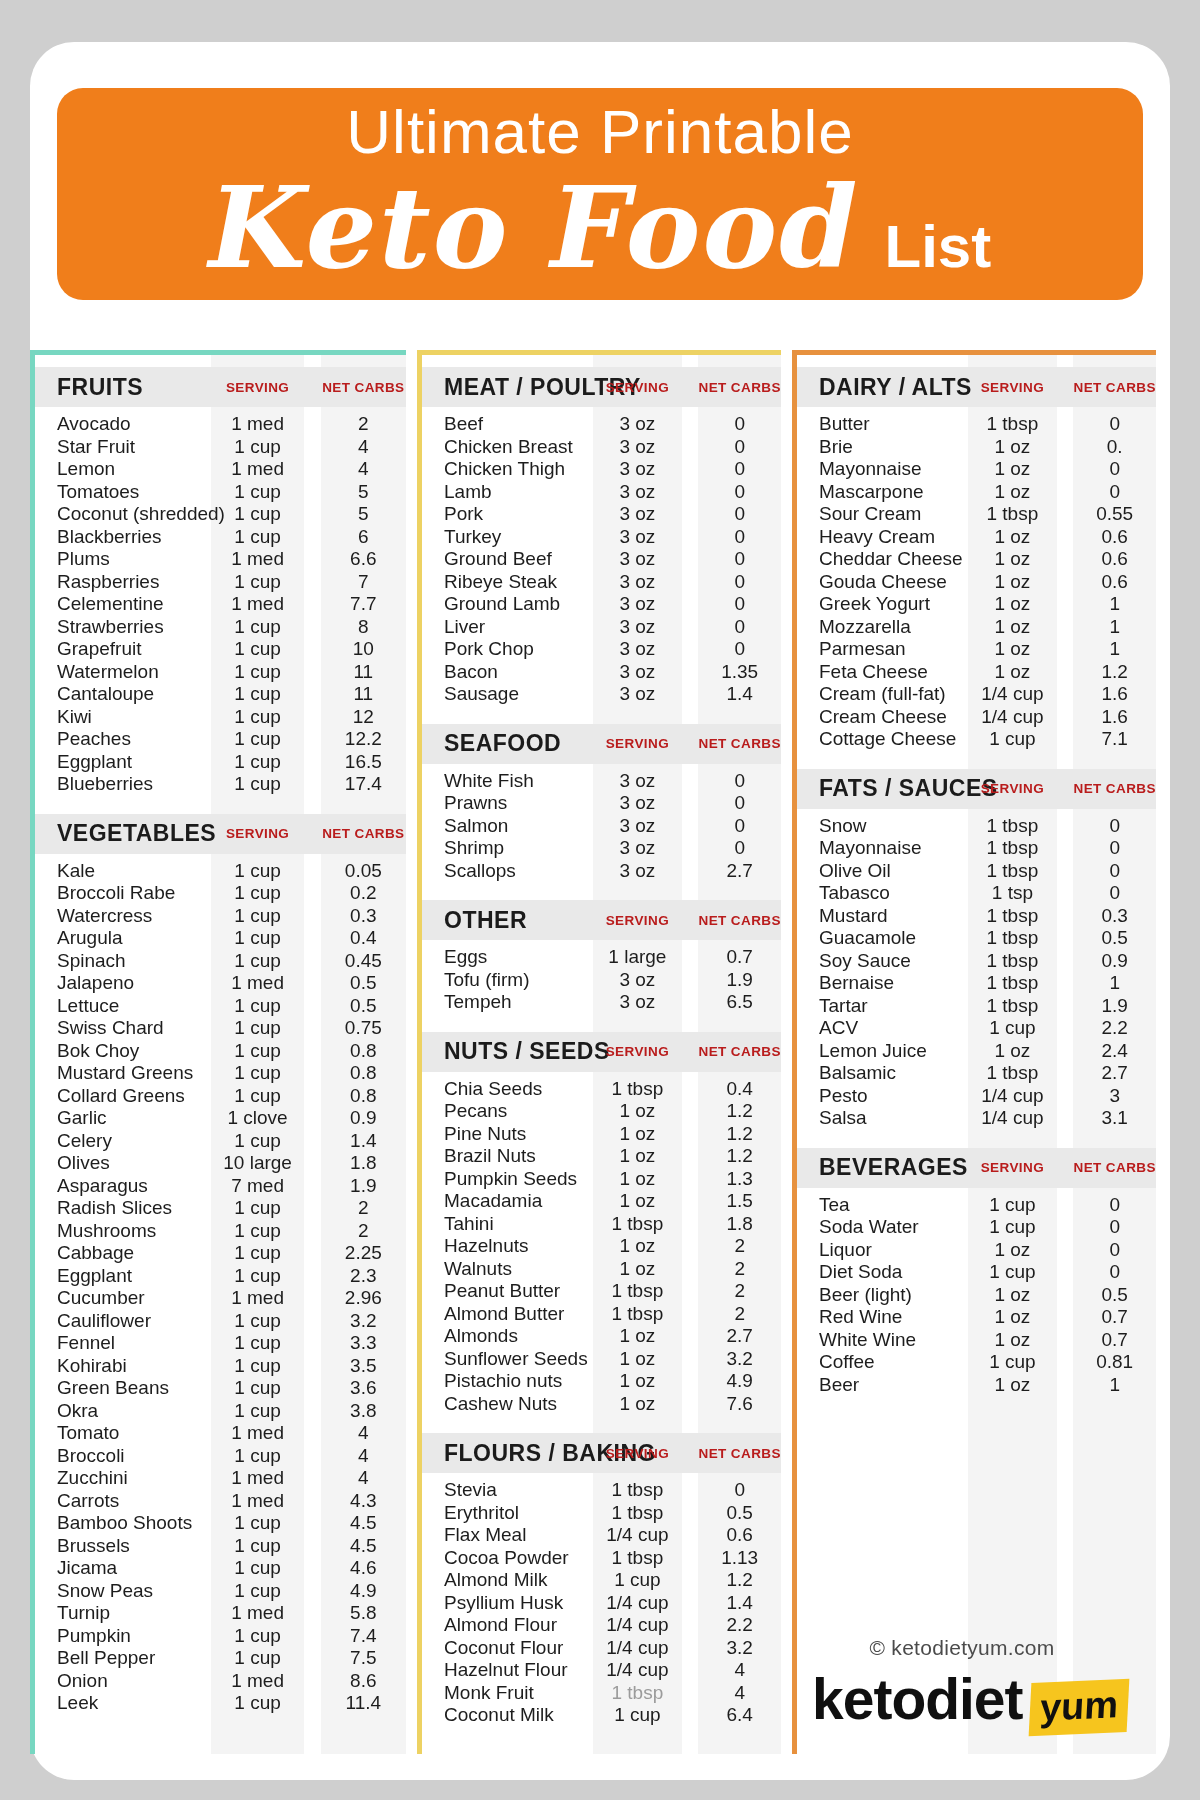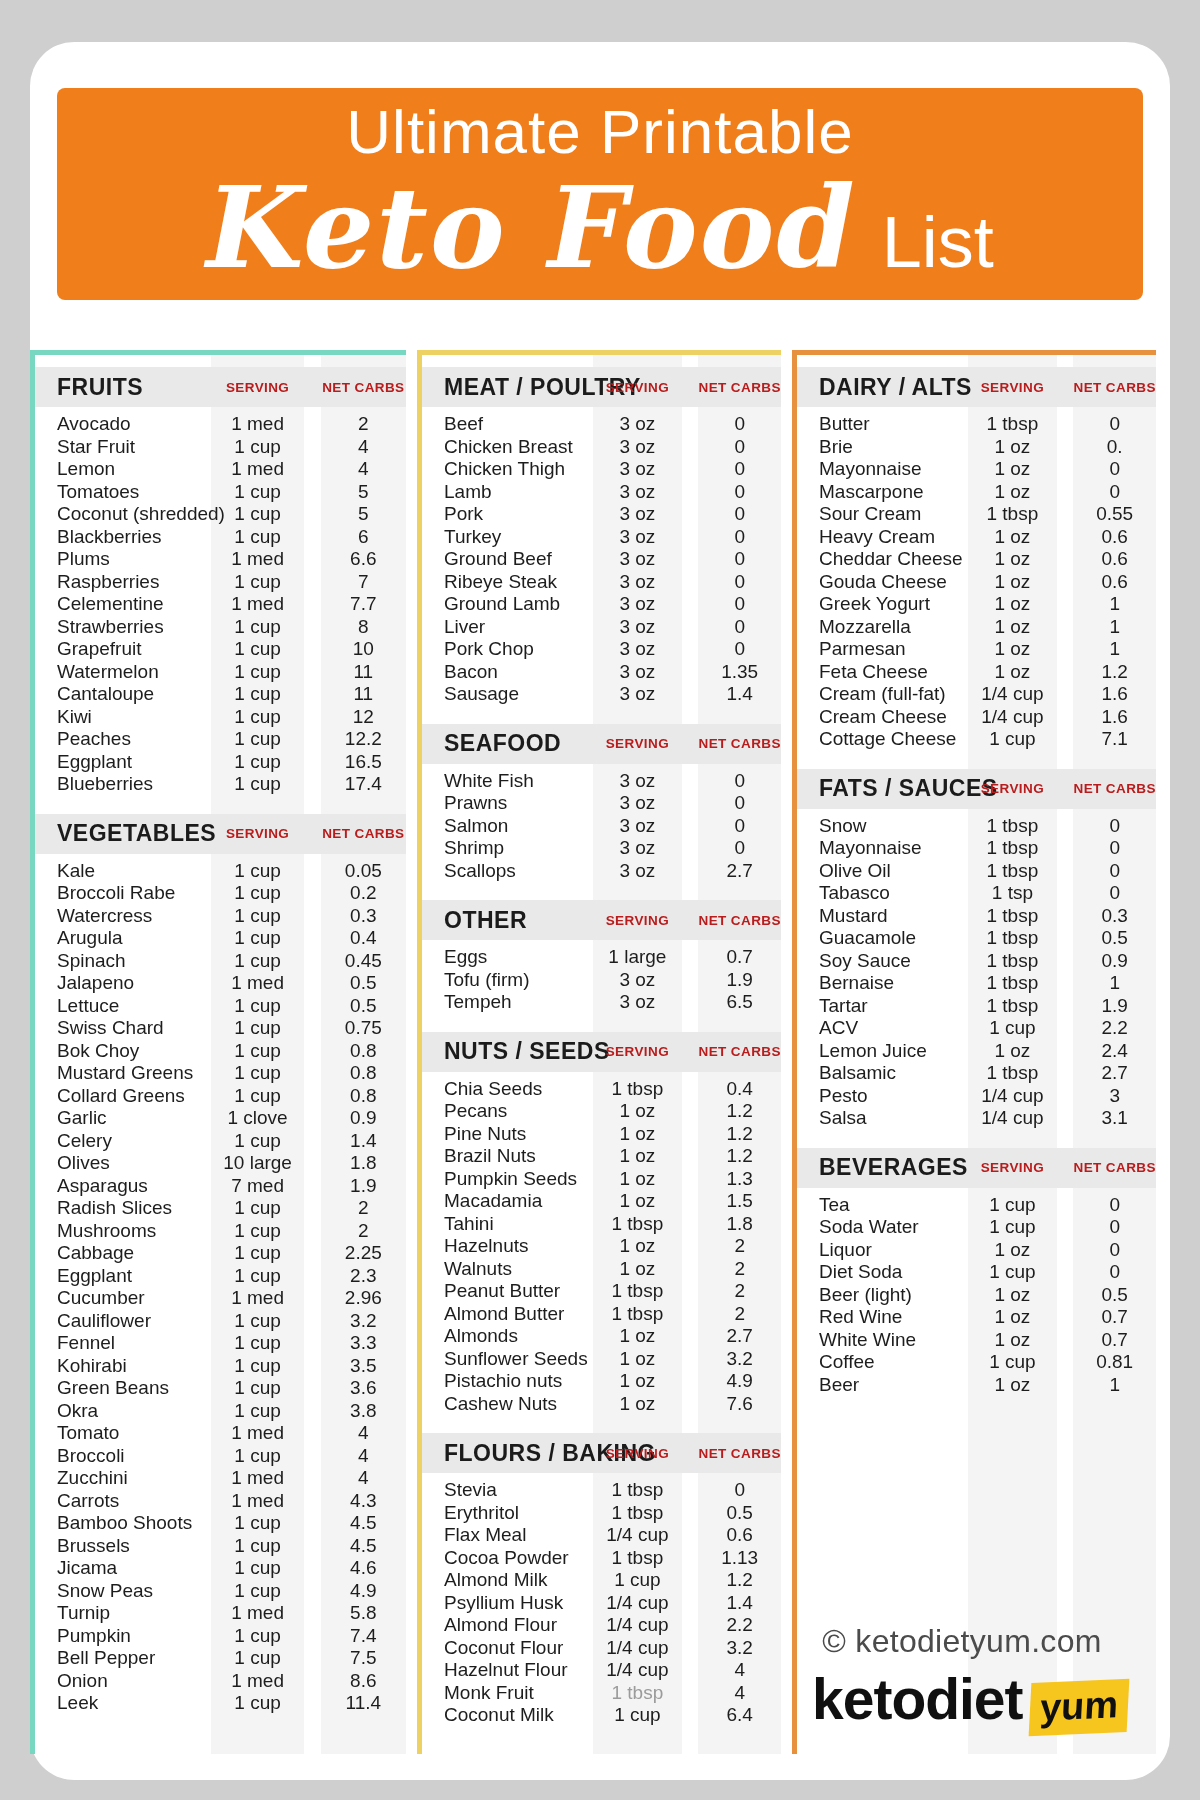"Ultimate Printable" .hero { border-radius: 8px -> 26px }
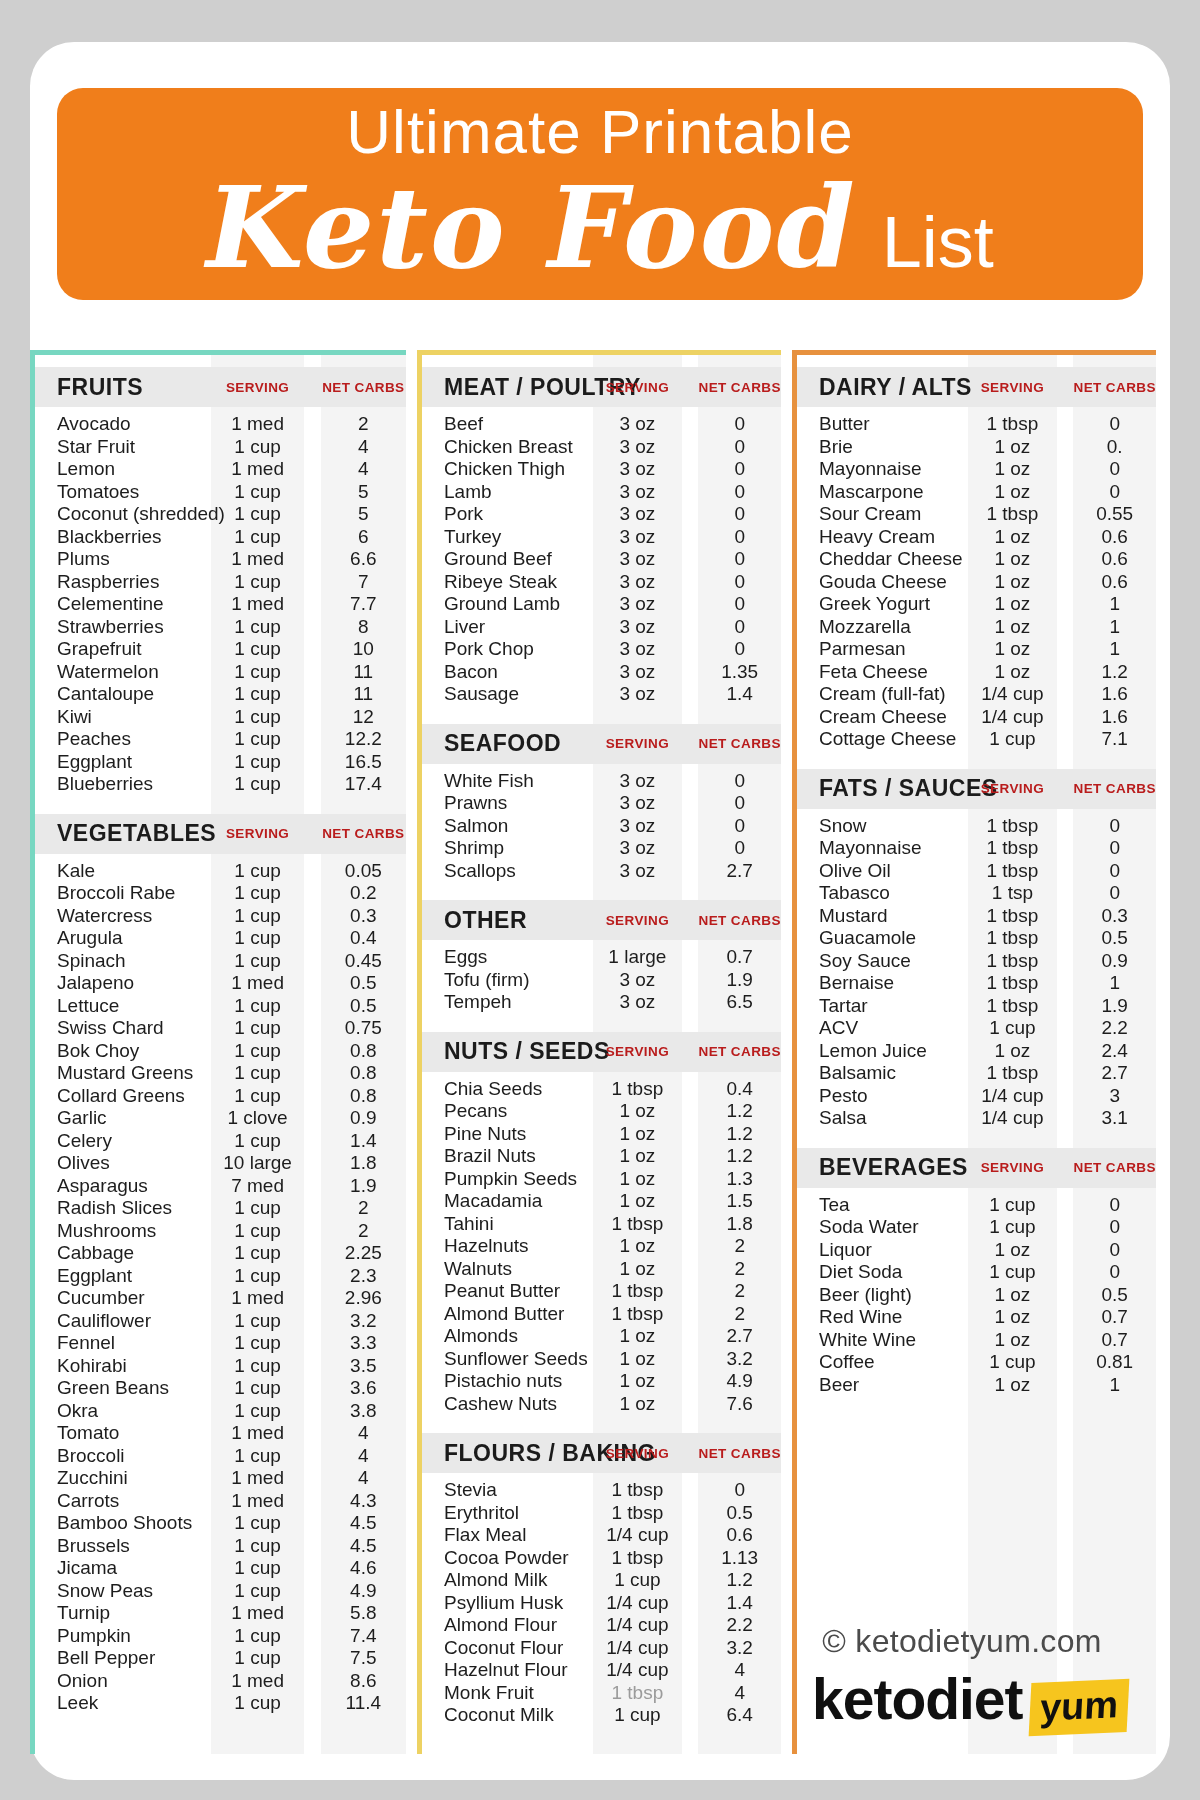"List" .hero-suffix { font-size: 72px -> 60px; font-weight: 400 -> 700 }
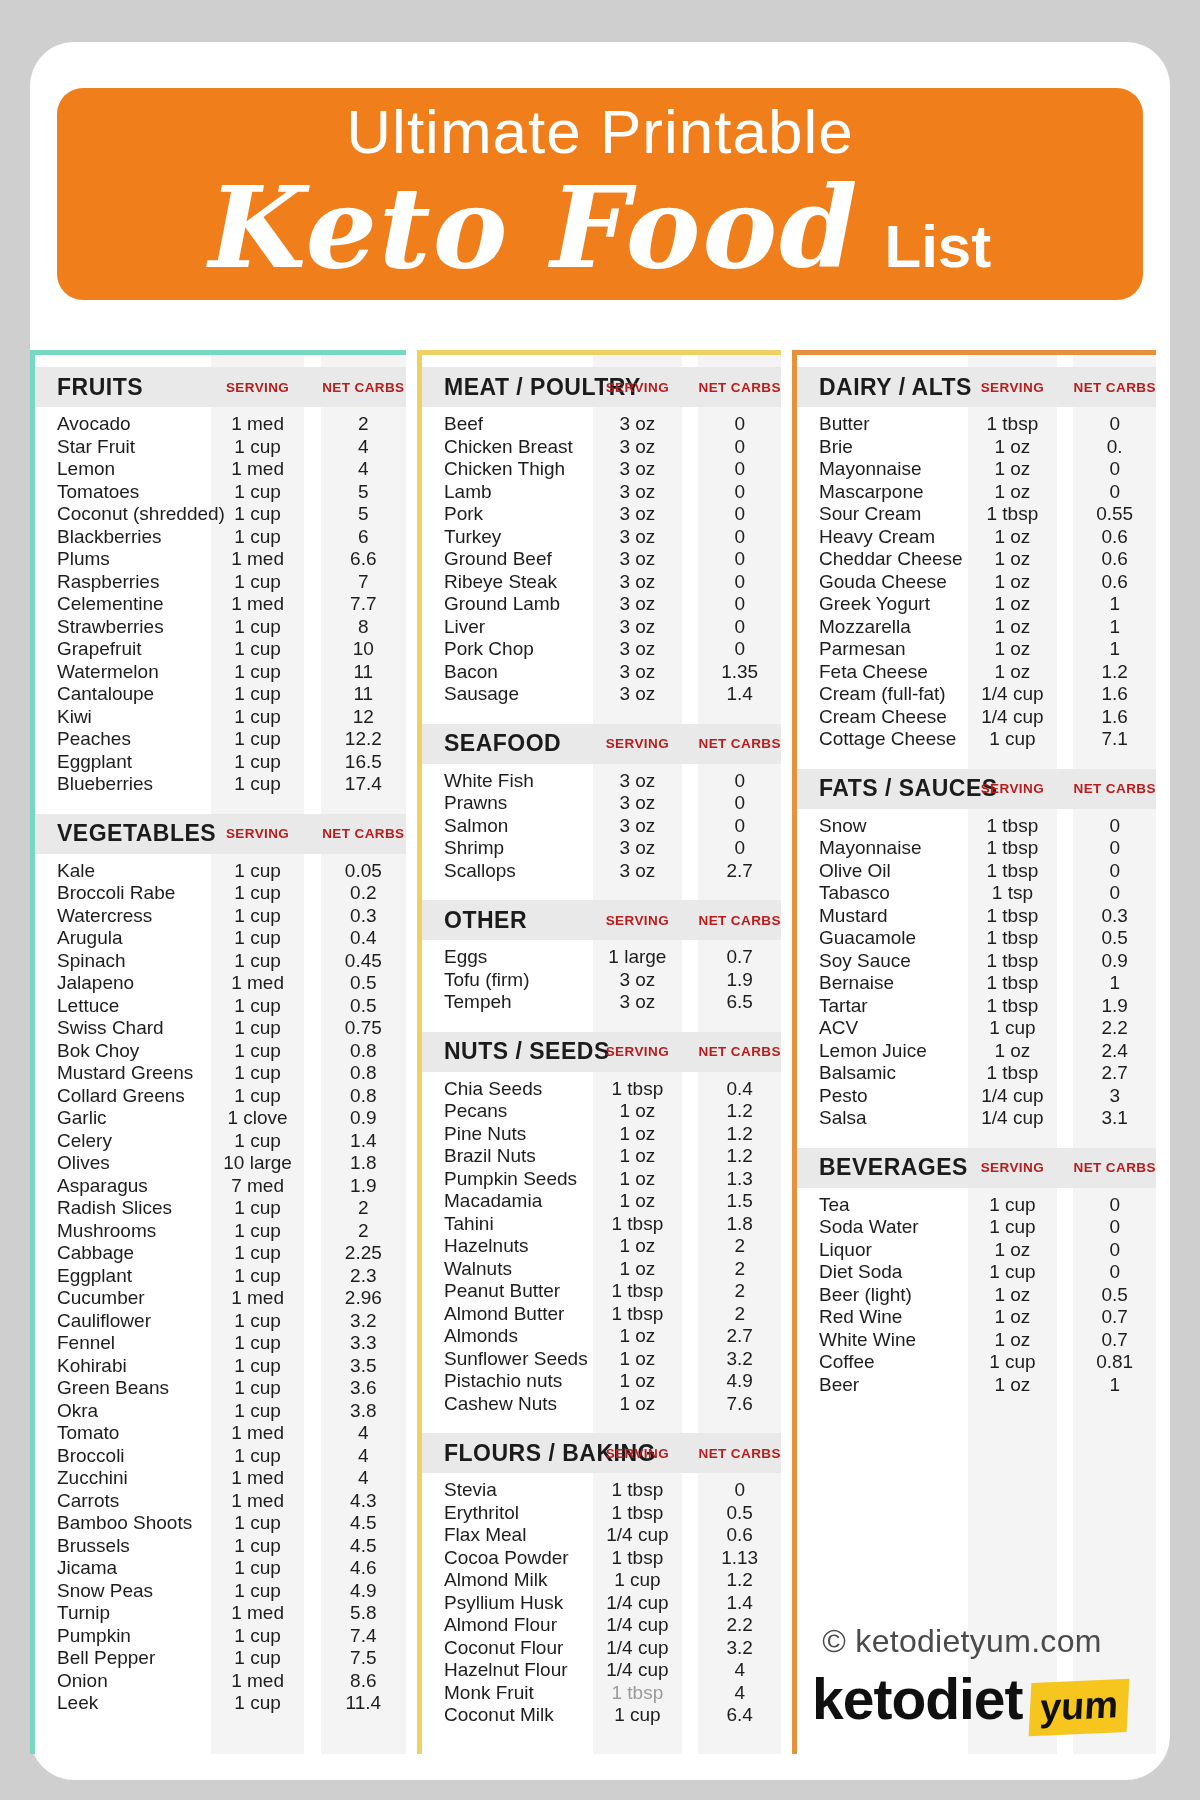"© ketodietyum.com" .copyright { font-size: 32px -> 21px }
